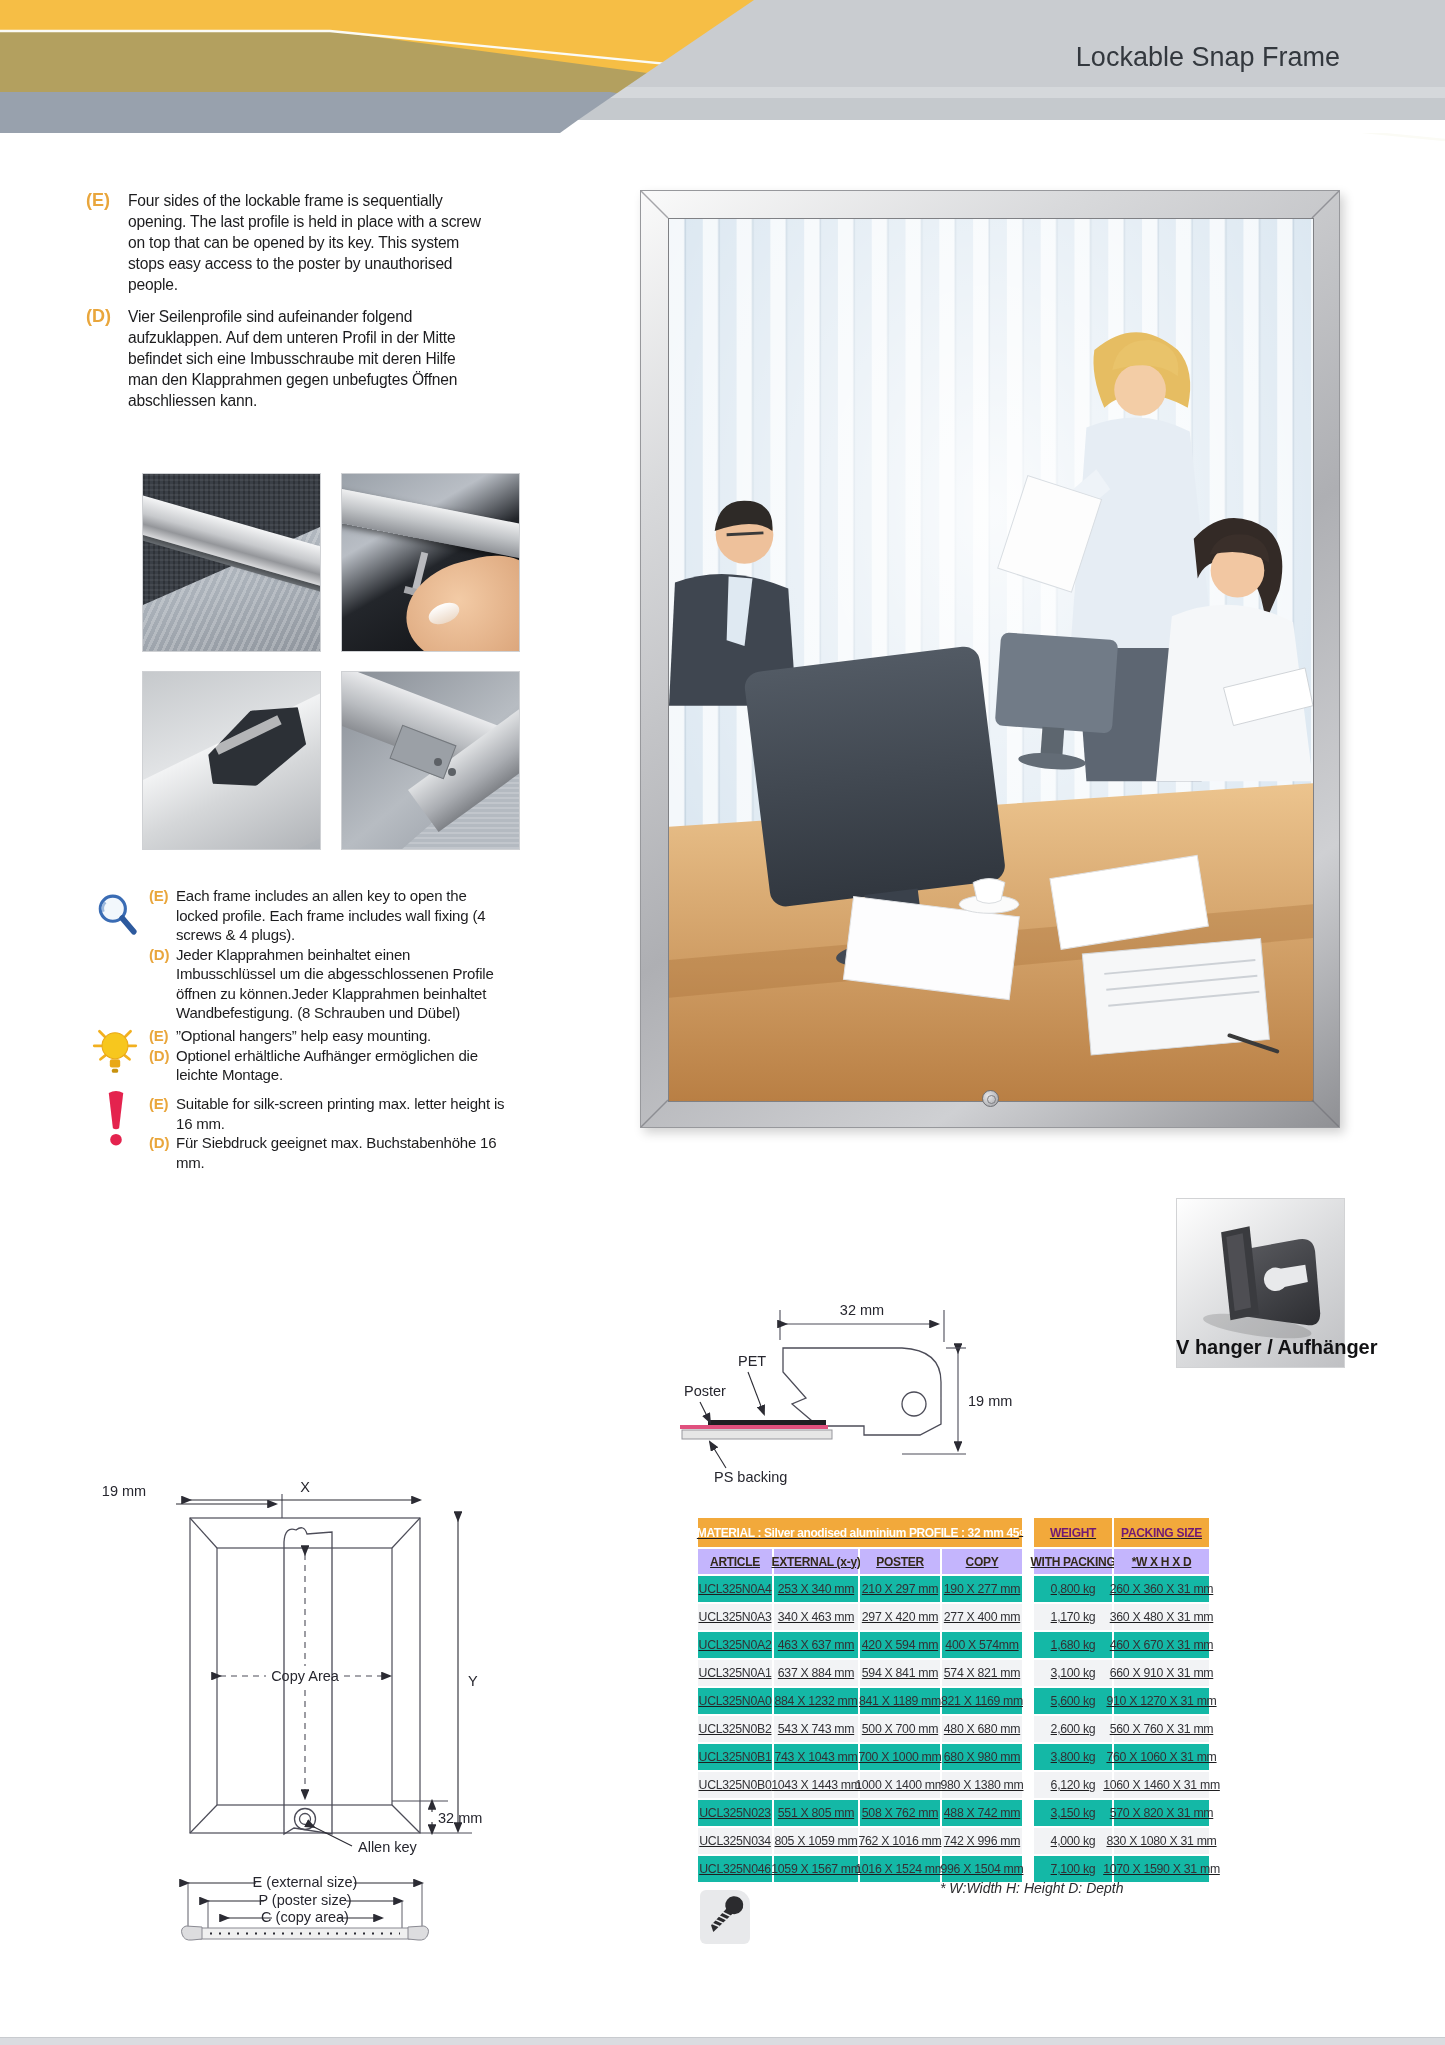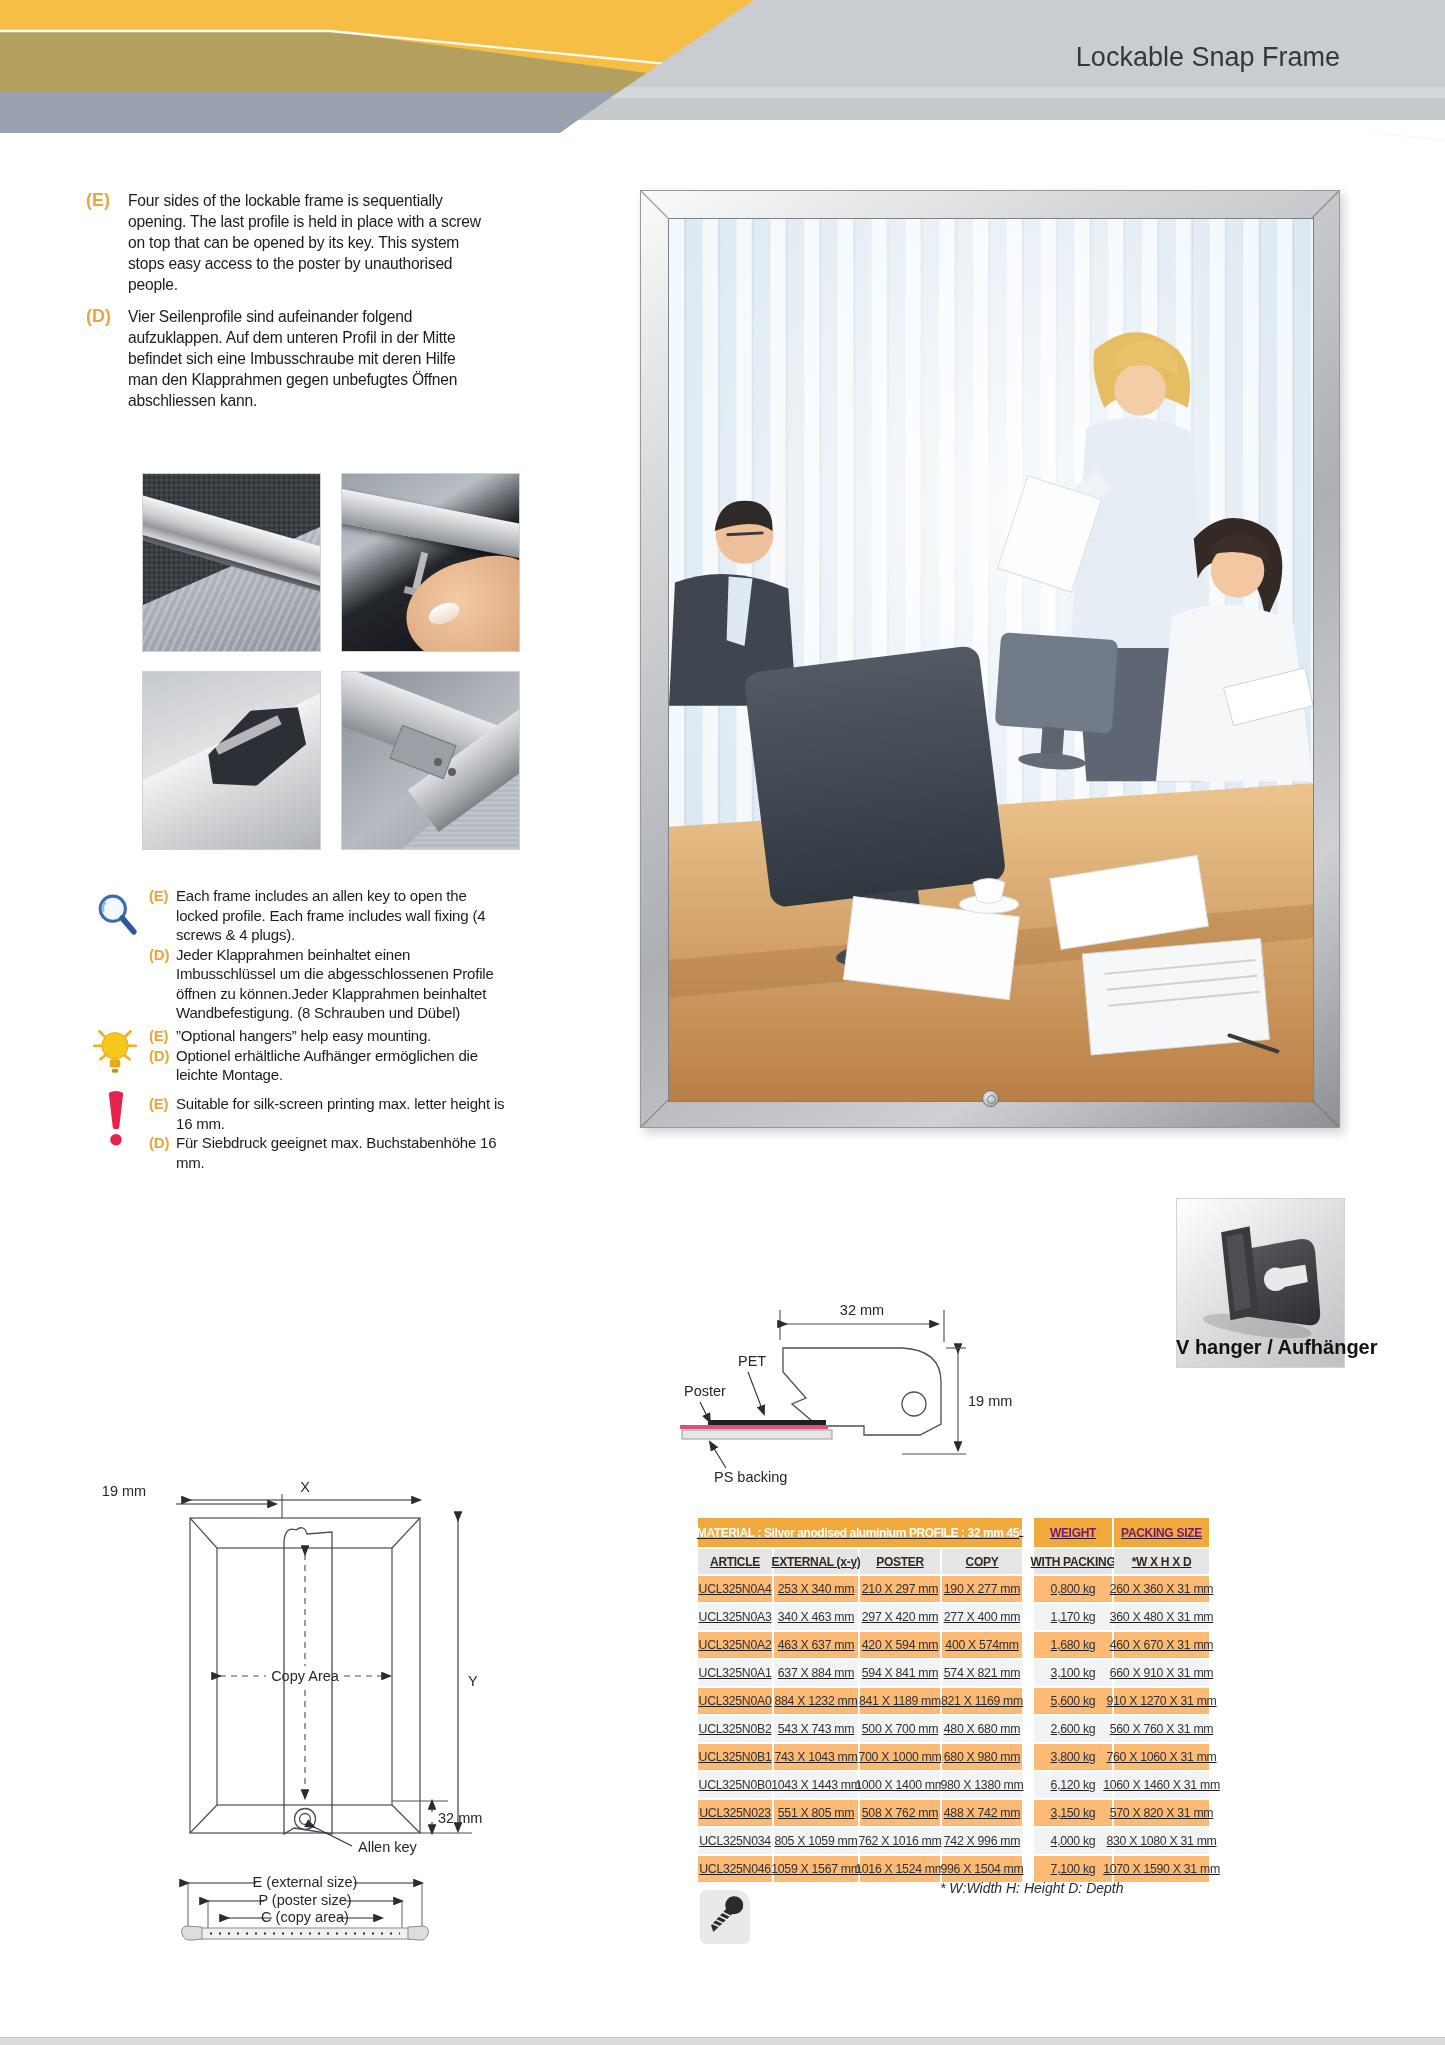"ARTICLE" .hcell-t { background: #e5e5e5 -> #c4b5fd }
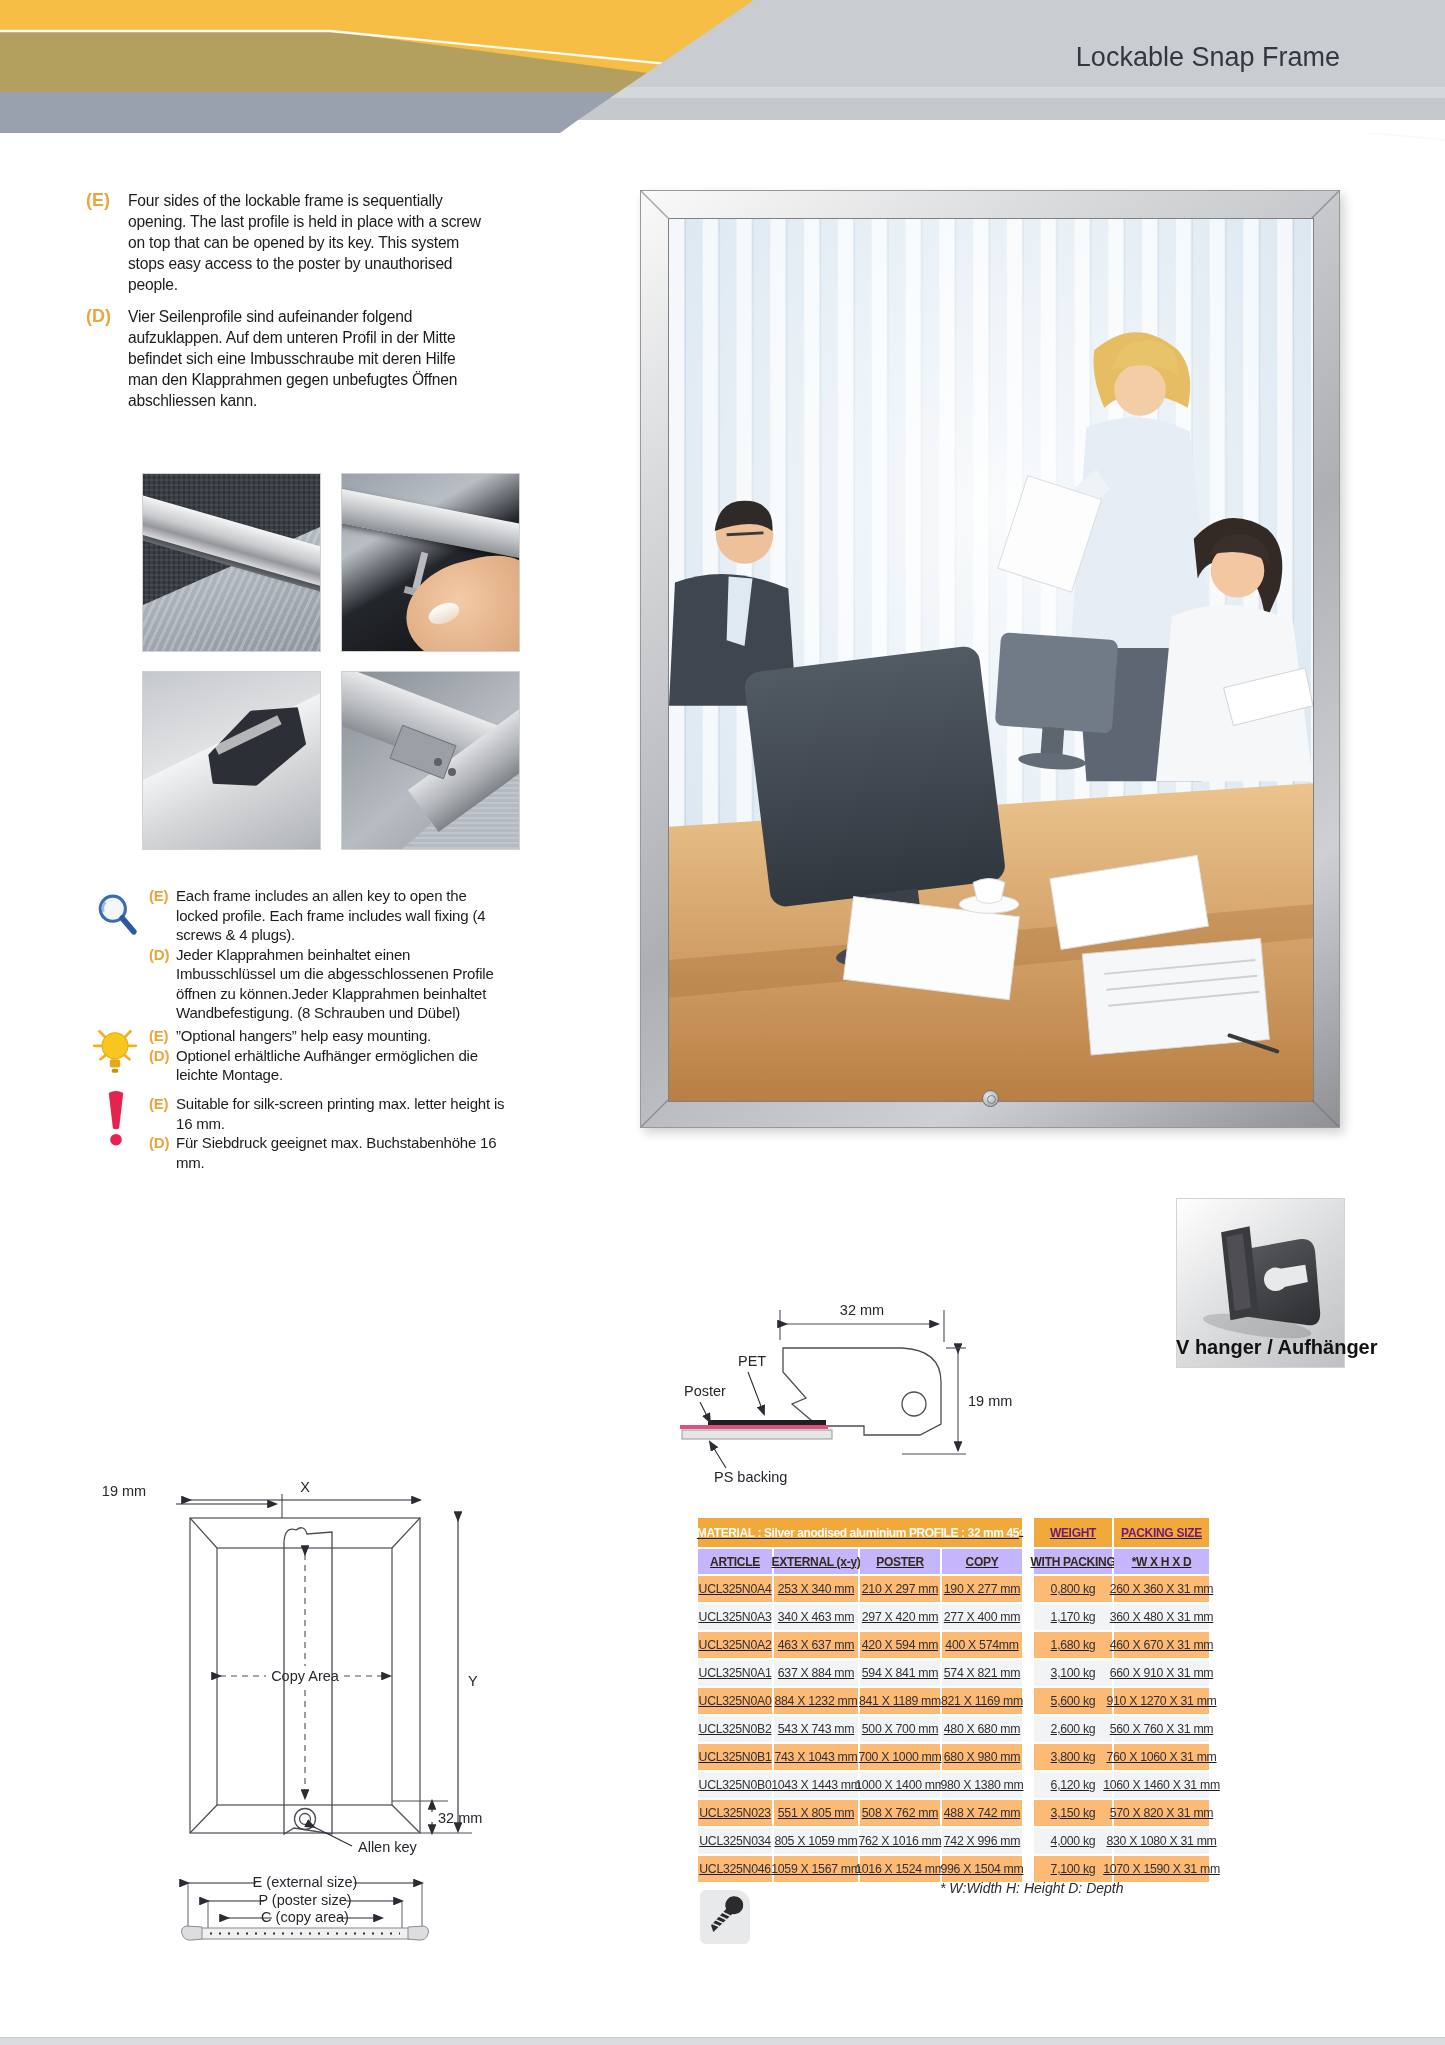"UCL325N0A4" .row-dark .tcell { background: #fdba74 -> #14b8a6 }
